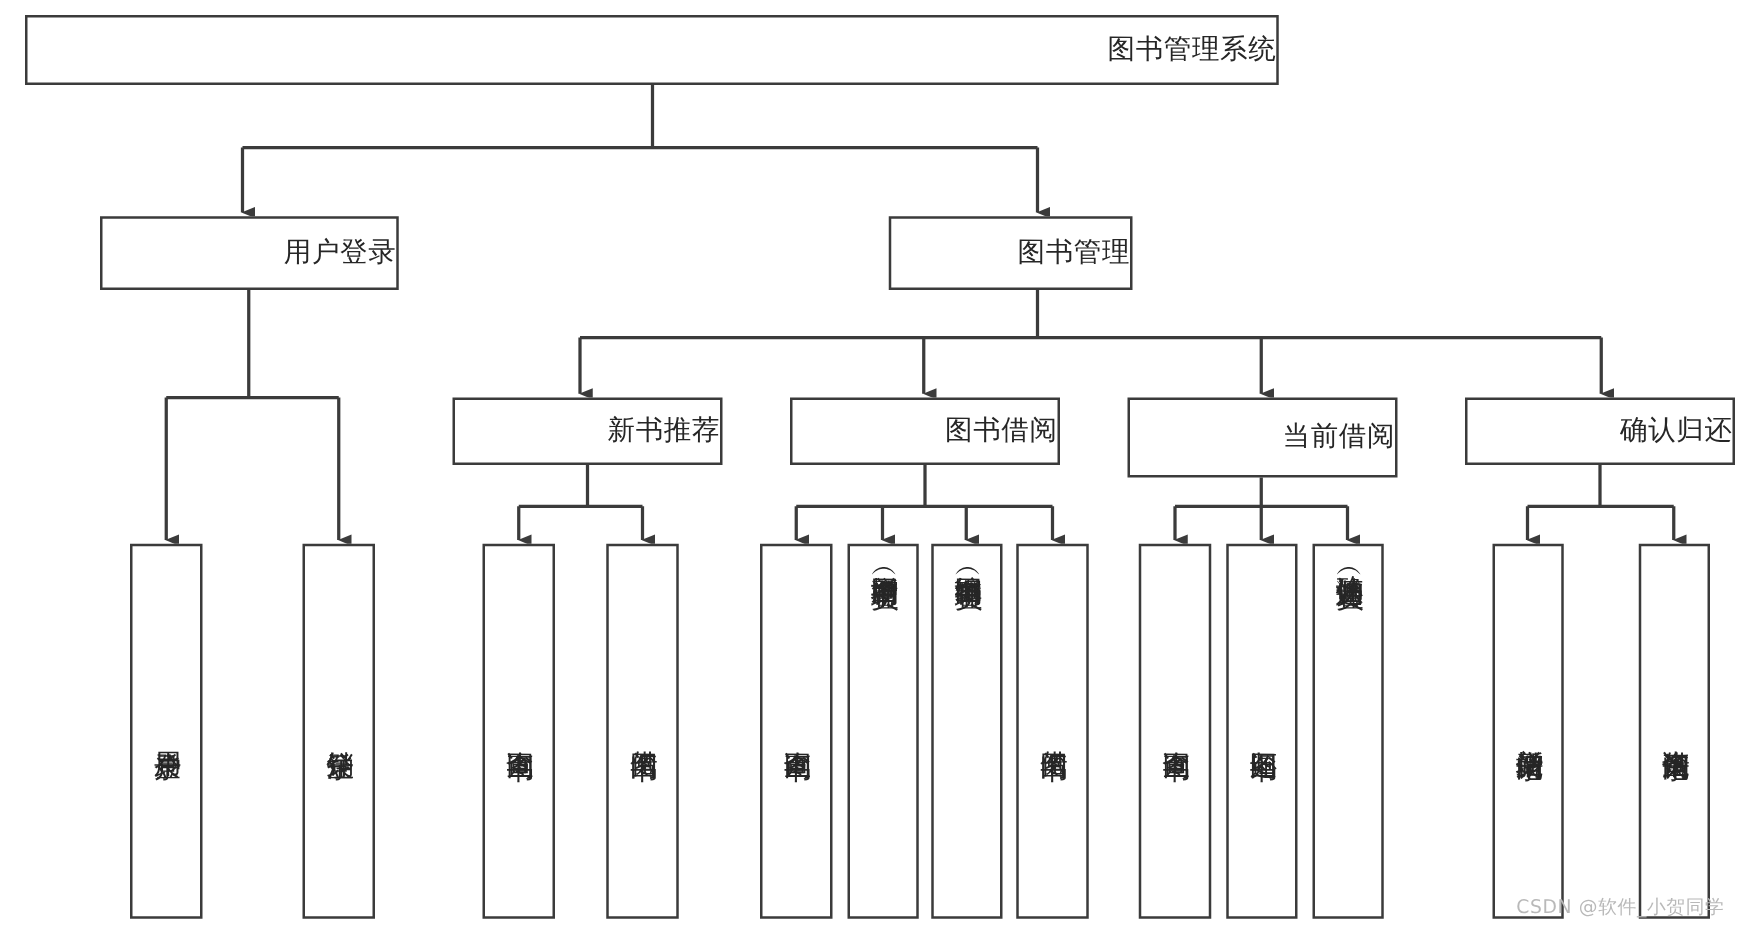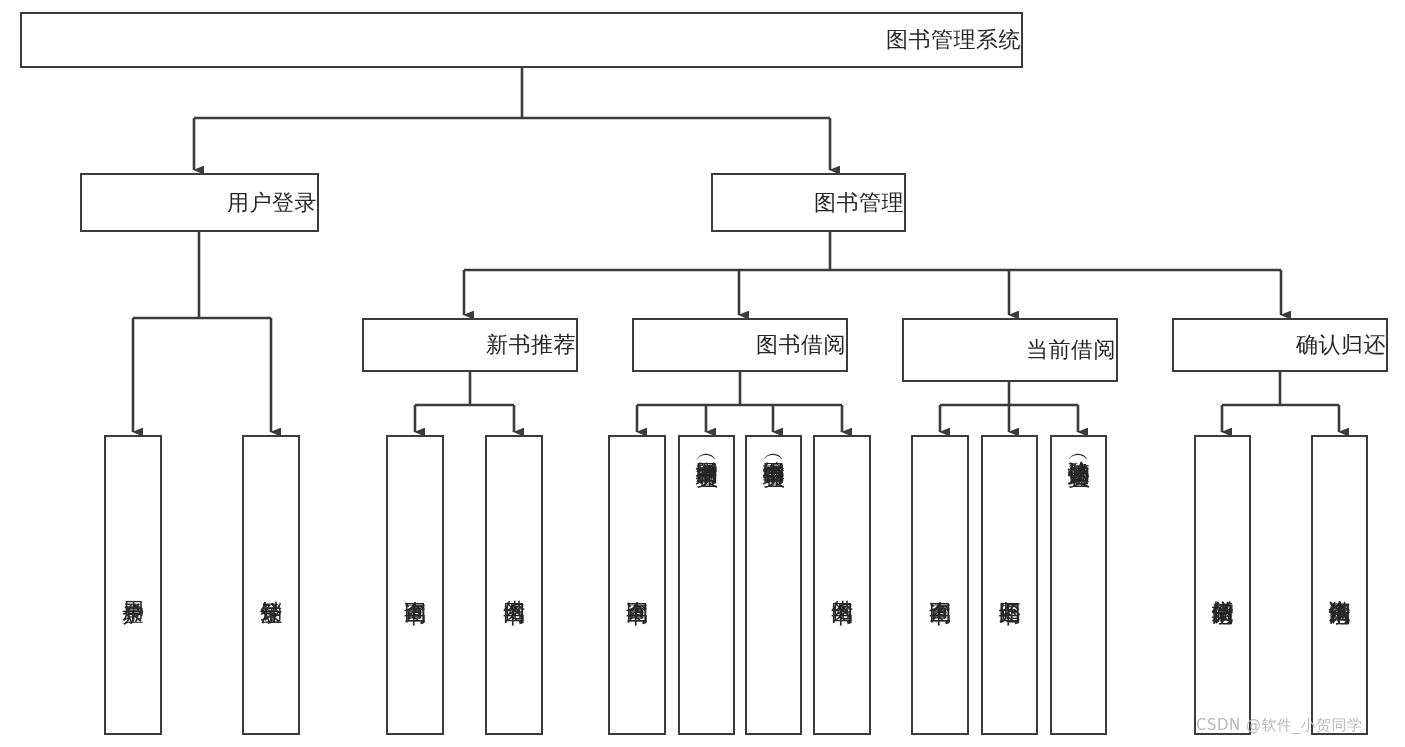"CSDN @软件_小贺同学" .watermark { padding-left: none -> 17px }
